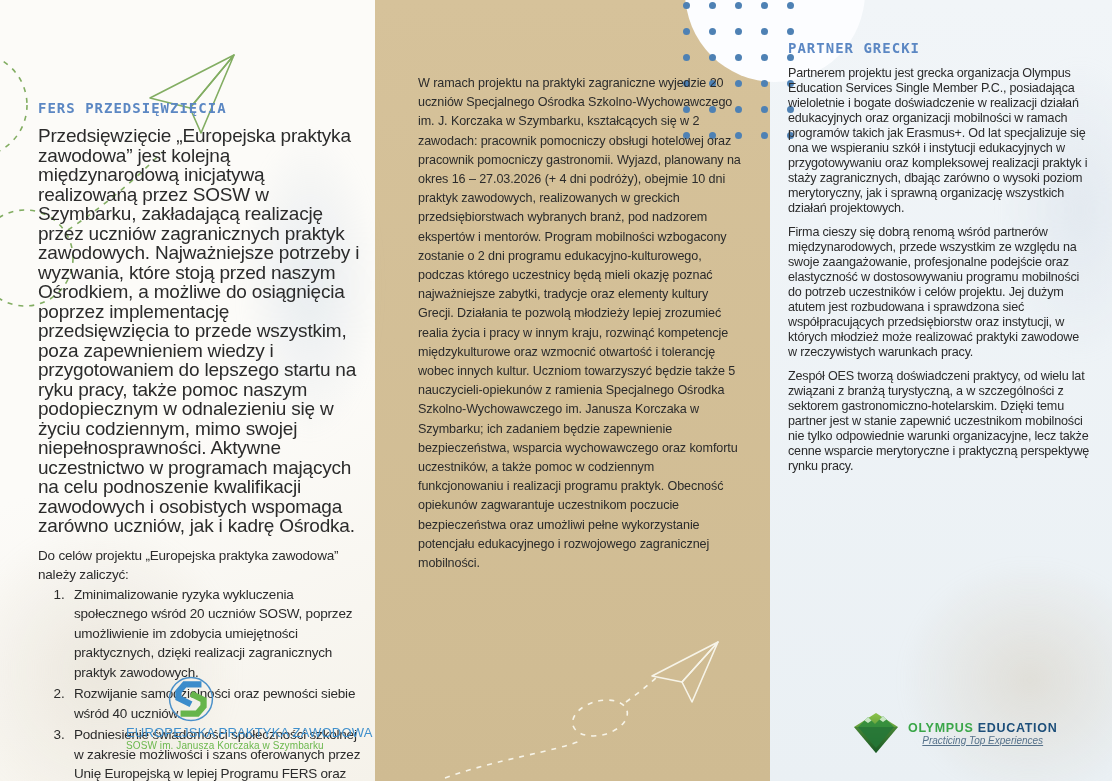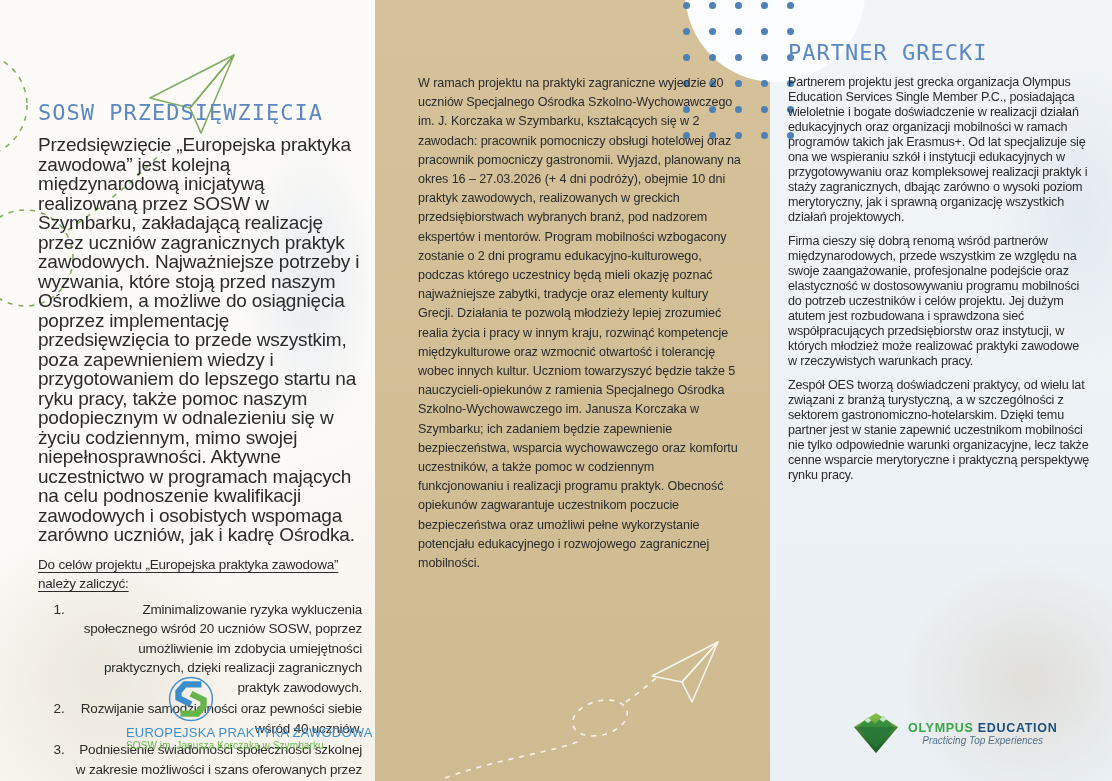"PARTNER GRECKI" h2 { font-size: 22px -> 14px; font-weight: normal -> bold }
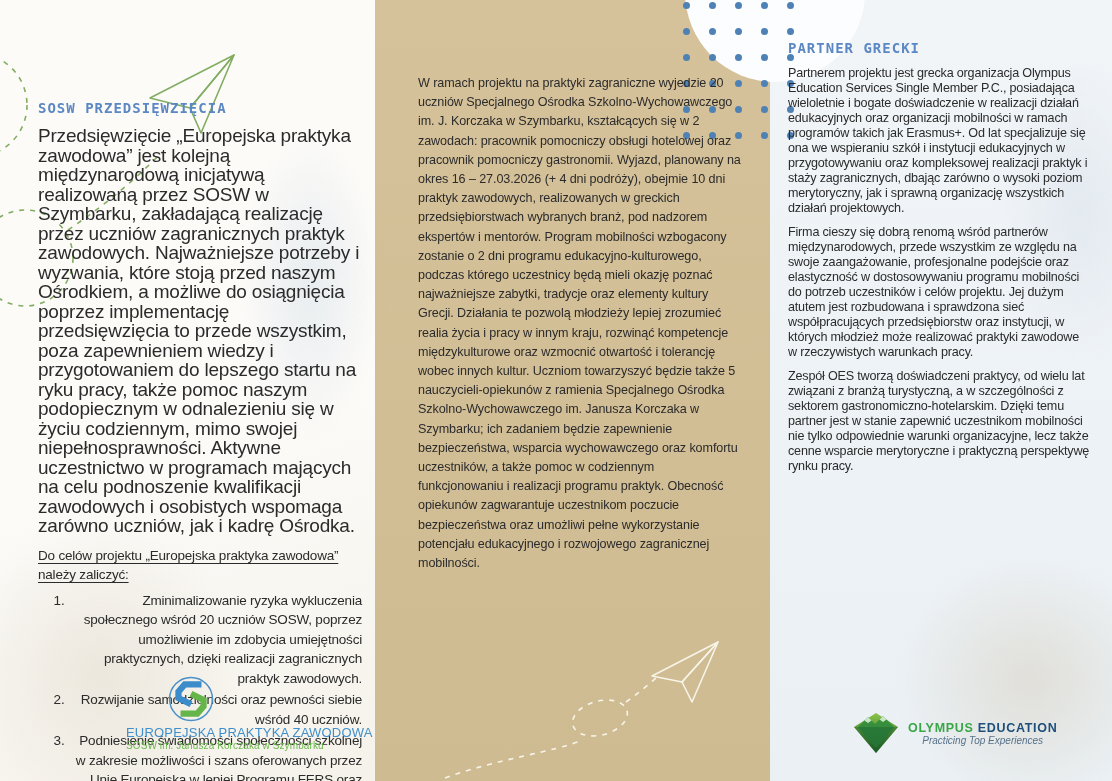"SOSW PRZEDSIĘWZIĘCIA" h2 { text: SOSW -> FERS }
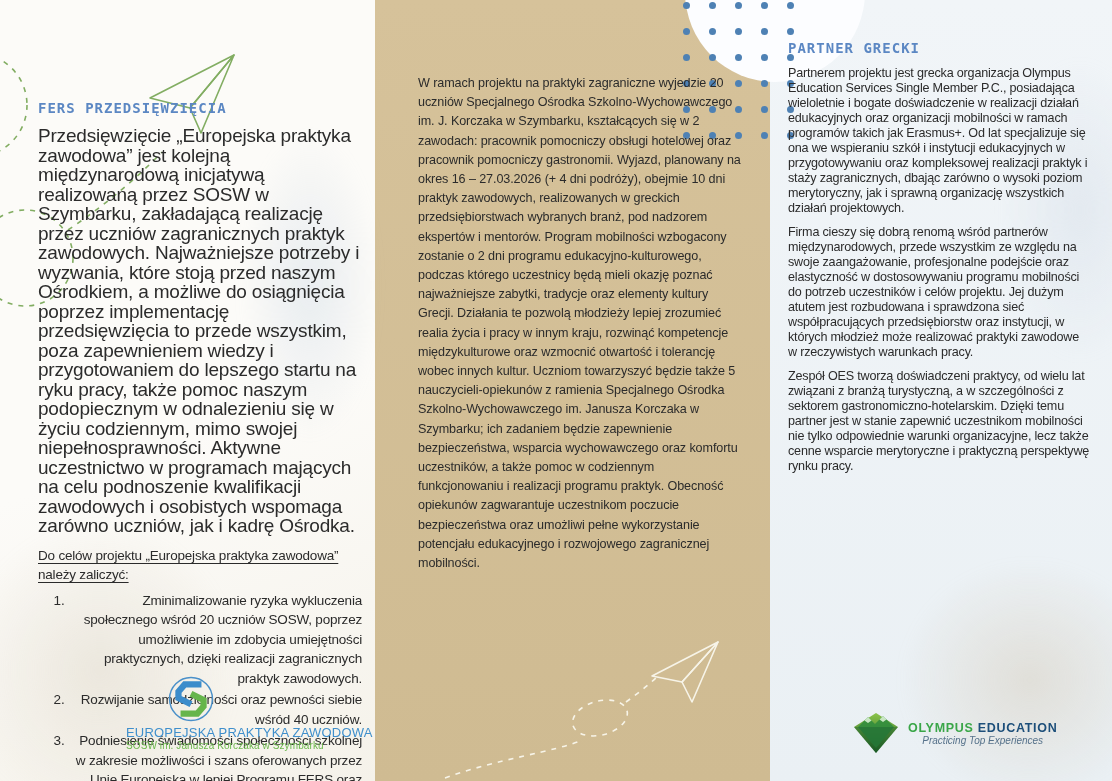"Do celów projektu „Europejska praktyka" .lead { margin: 10px 0 6px -> 10px 0 0; text-decoration: underline -> none }
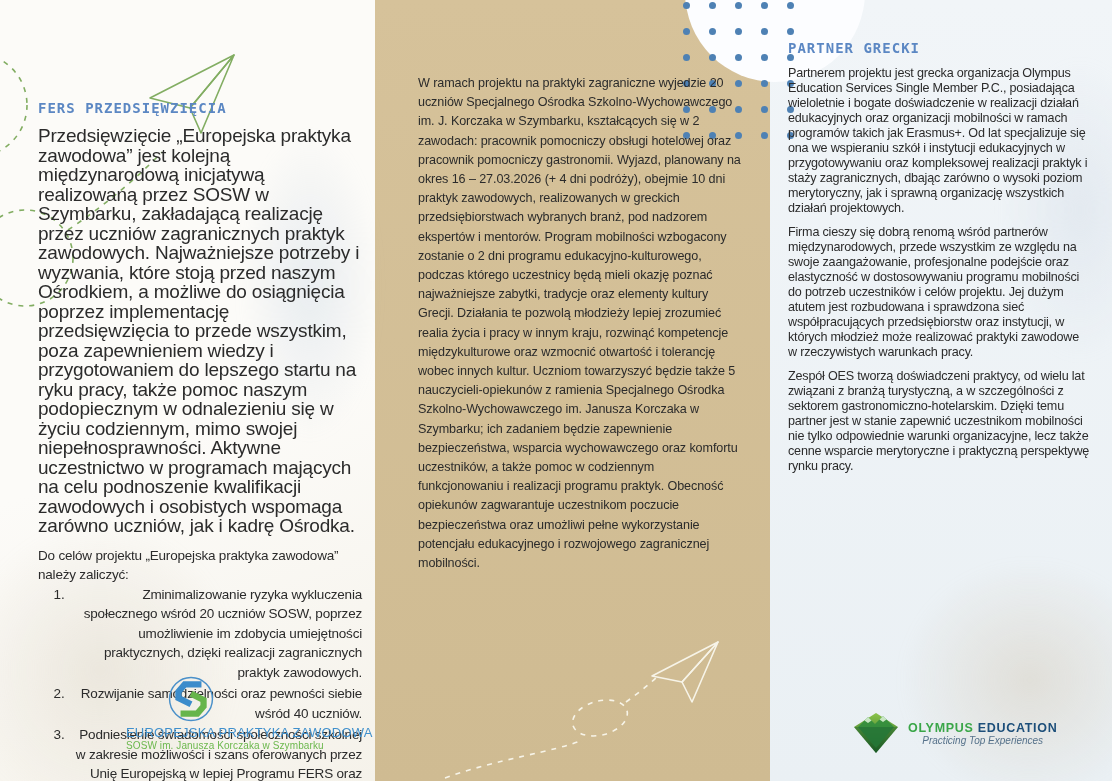"Zminimalizowanie ryzyka wykluczenia" ol.goals li { text-align: right -> none }
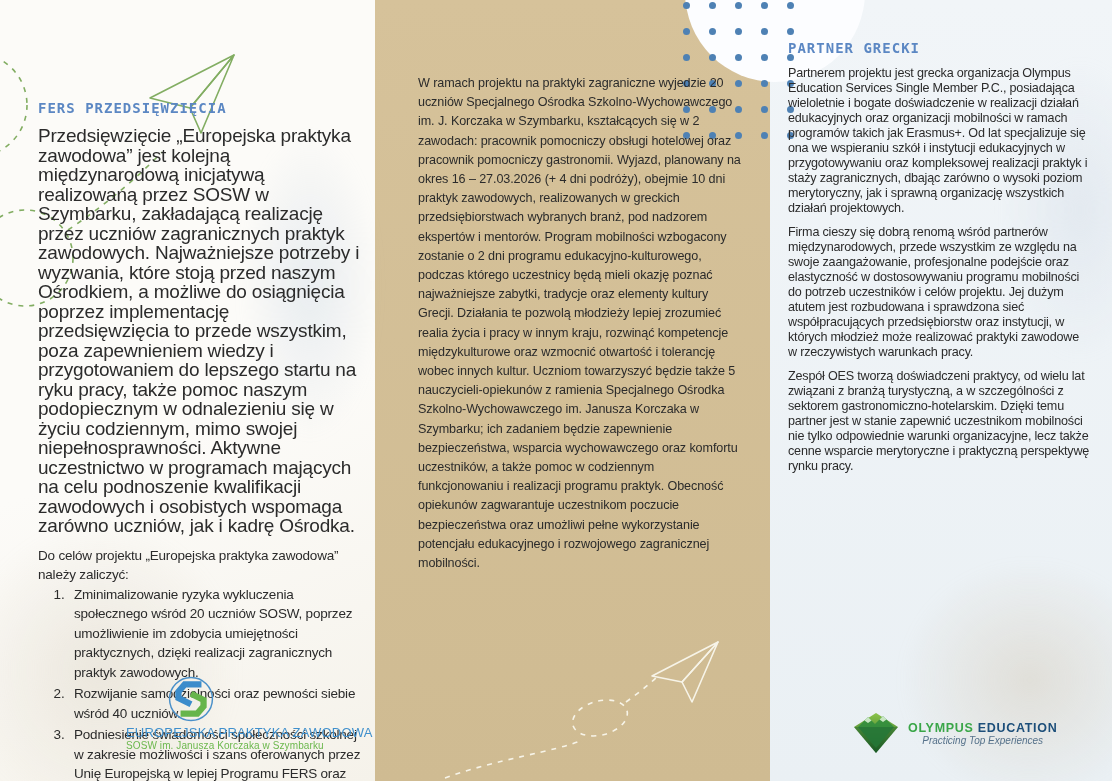"Practicing Top Experiences" .olympus-tagline { text-decoration: none -> underline }
